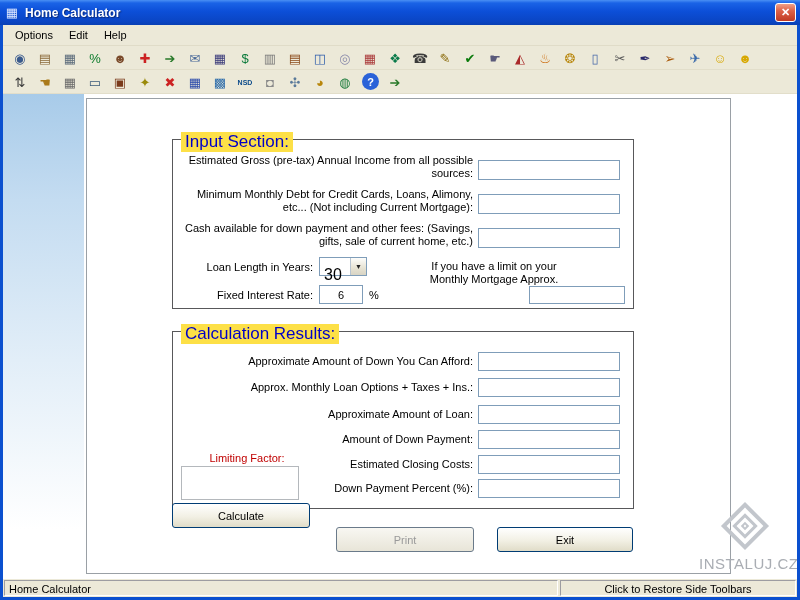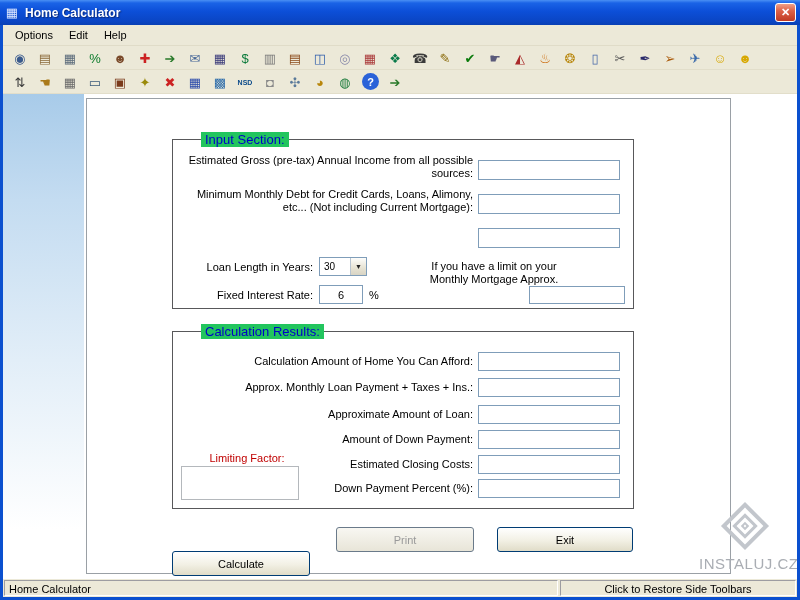"Input Section:" .legend { background: #22c55e -> #fde047; font-size: 13px -> 17px; left: 28px -> 8px }
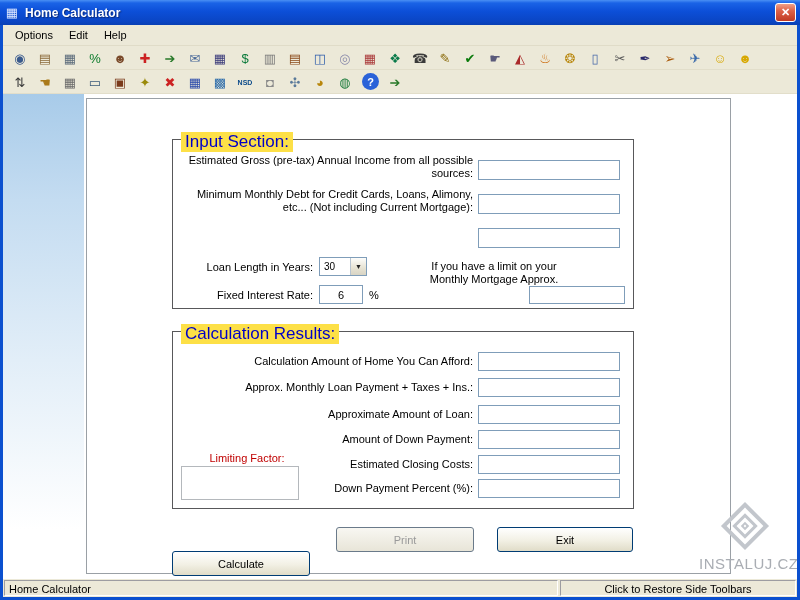"Cash available for down payment" div.lbl { html: none -> <div>Cash available for down payment and other fees: (Savings, gifts, sale of current home, etc.)</div> }
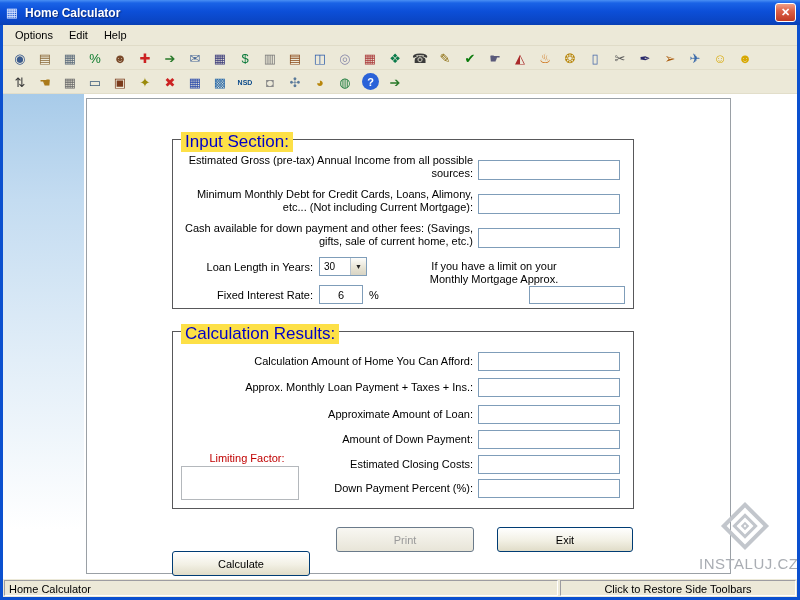"30" .combo-val { font-size: 10px -> 16px; margin-top: none -> 8px }
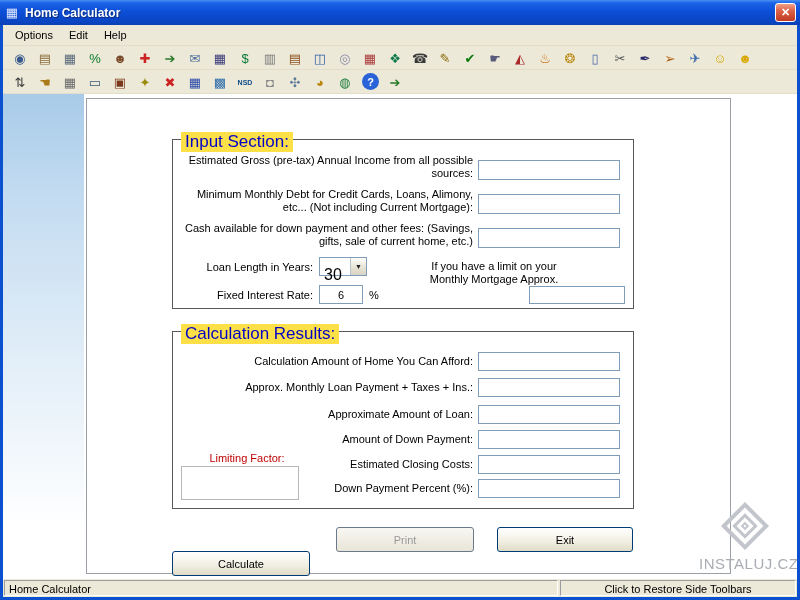"Calculation Amount of Home You" div.lbl { text: Calculation Amount of Home -> Approximate Amount of Down }
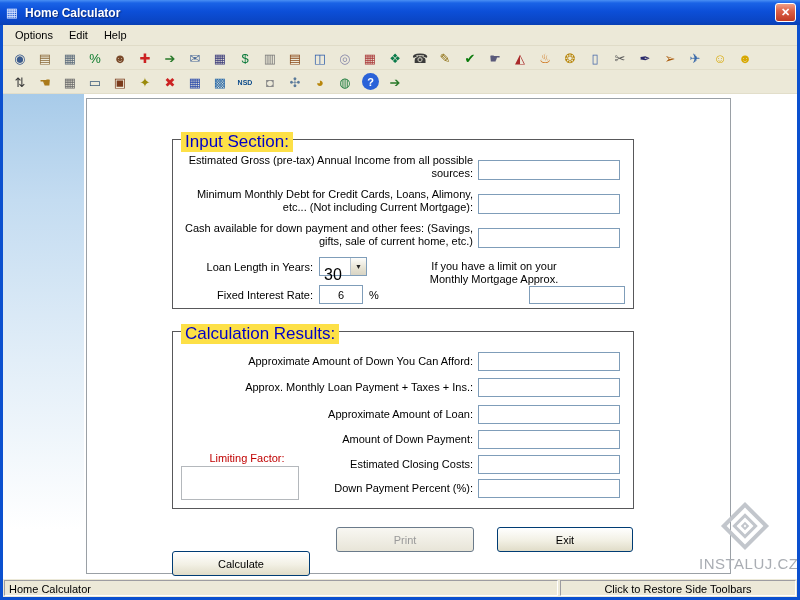"Approx. Monthly Loan Payment +" div.lbl { text: Payment -> Options }
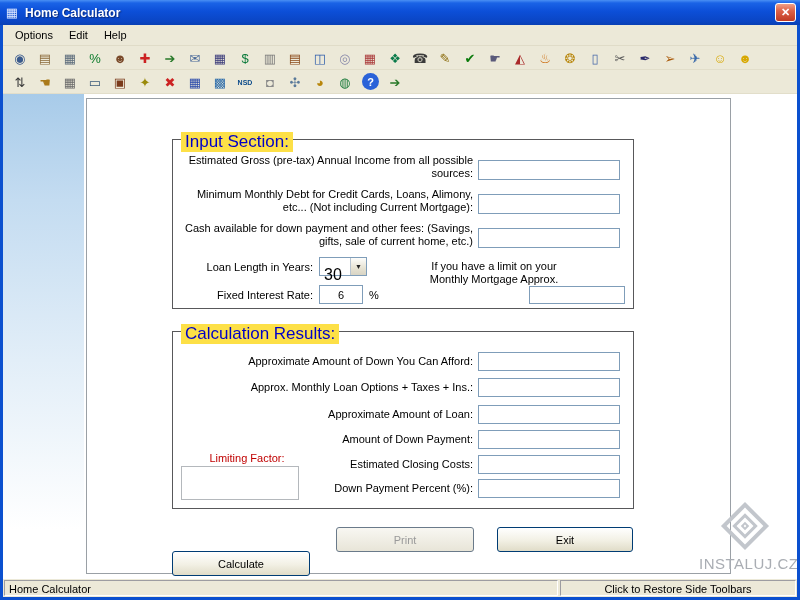"Calculate" button.xp-btn { top: 452px -> 404px }
